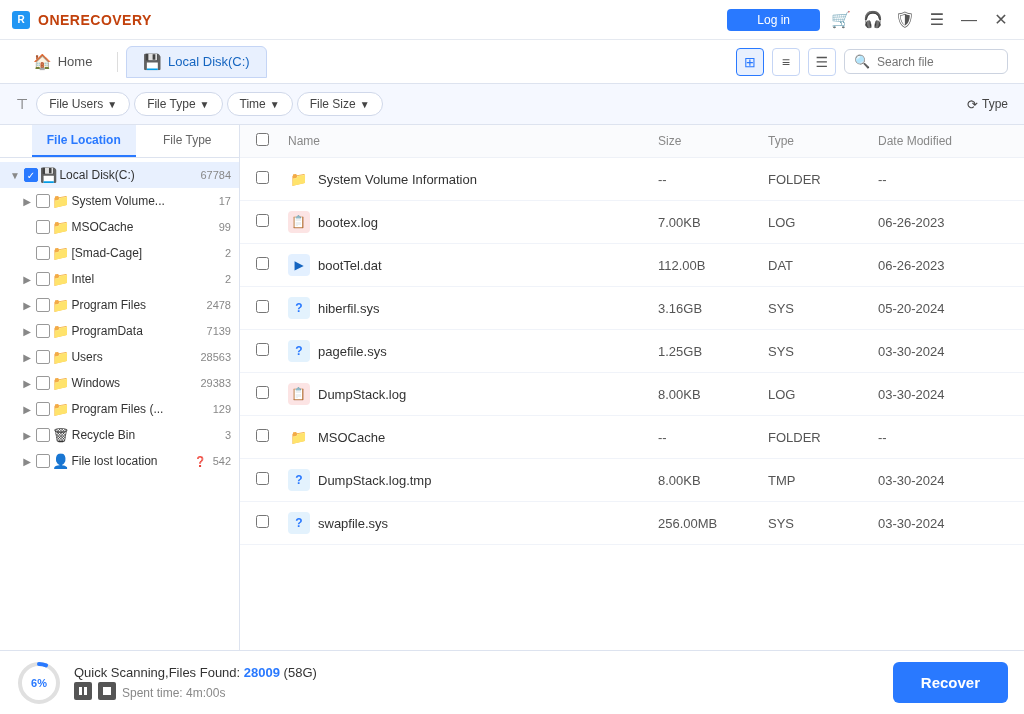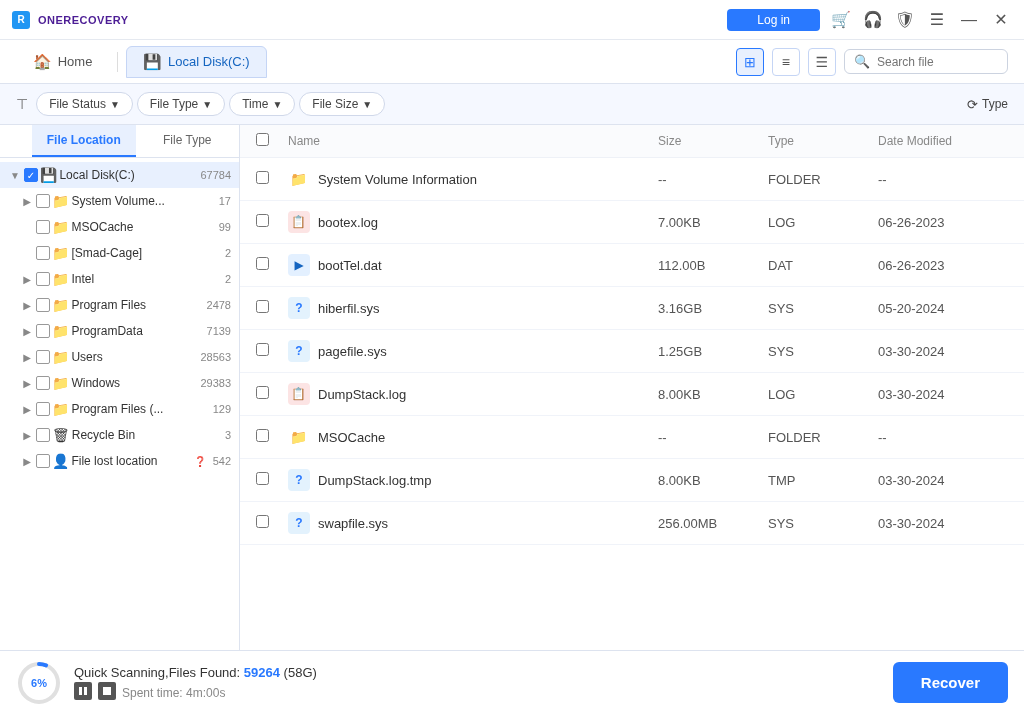"ONERECOVERY" .titlebar-brand { color: #4c1d95 -> #c2410c; font-size: 11px -> 14px }
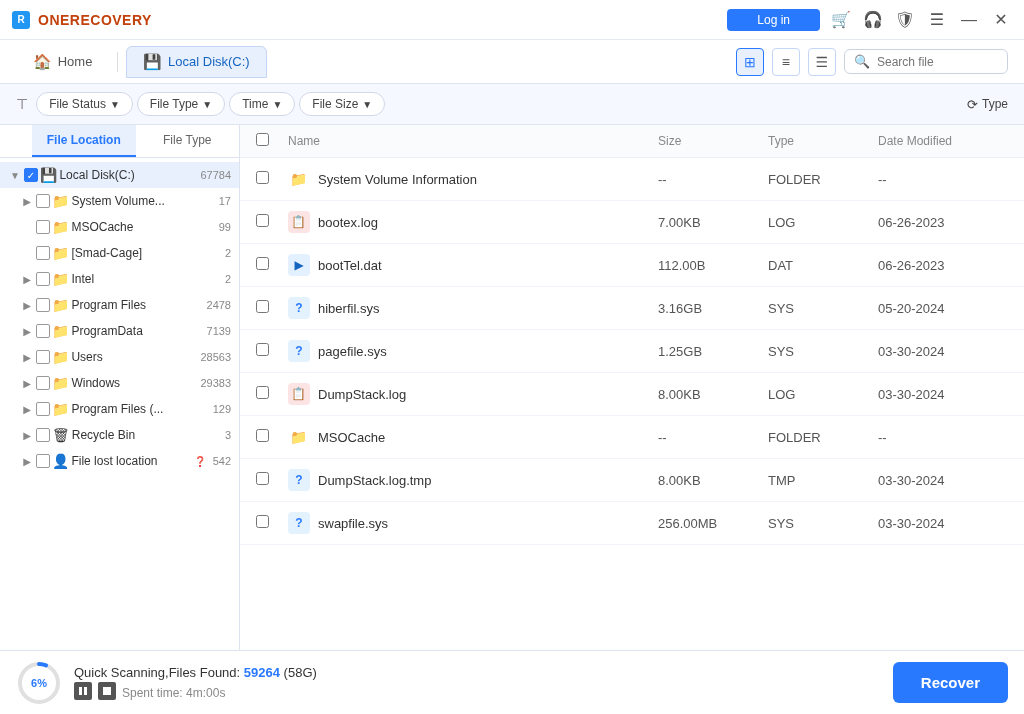"File Status" span { text: Status -> Users }
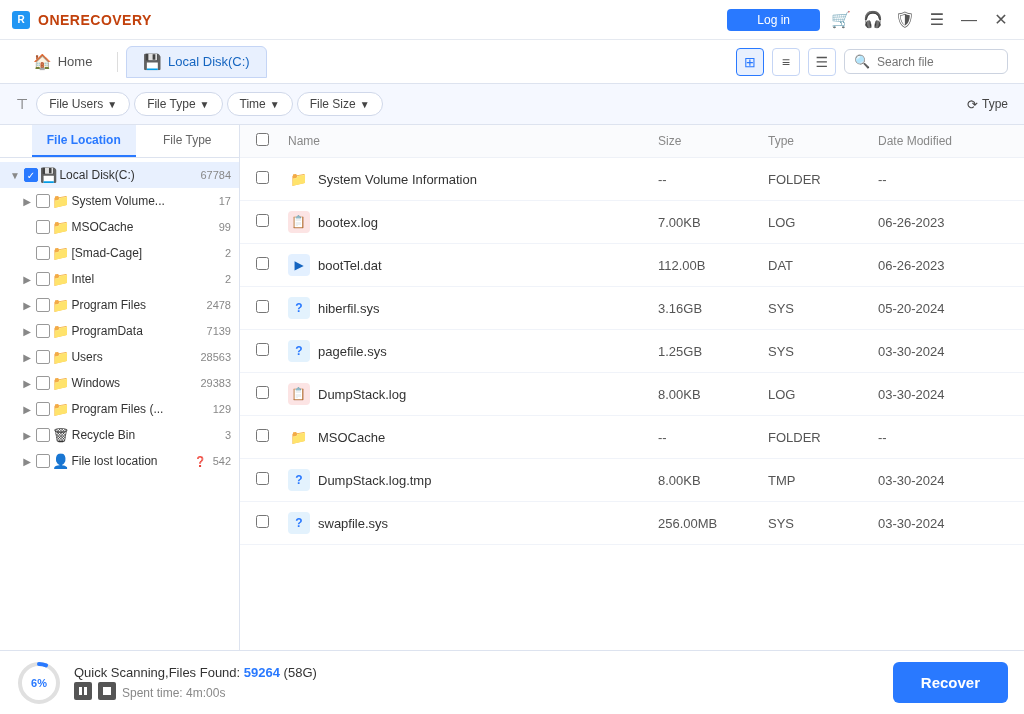"59264" span.highlight { text: 59264 -> 28009 }
